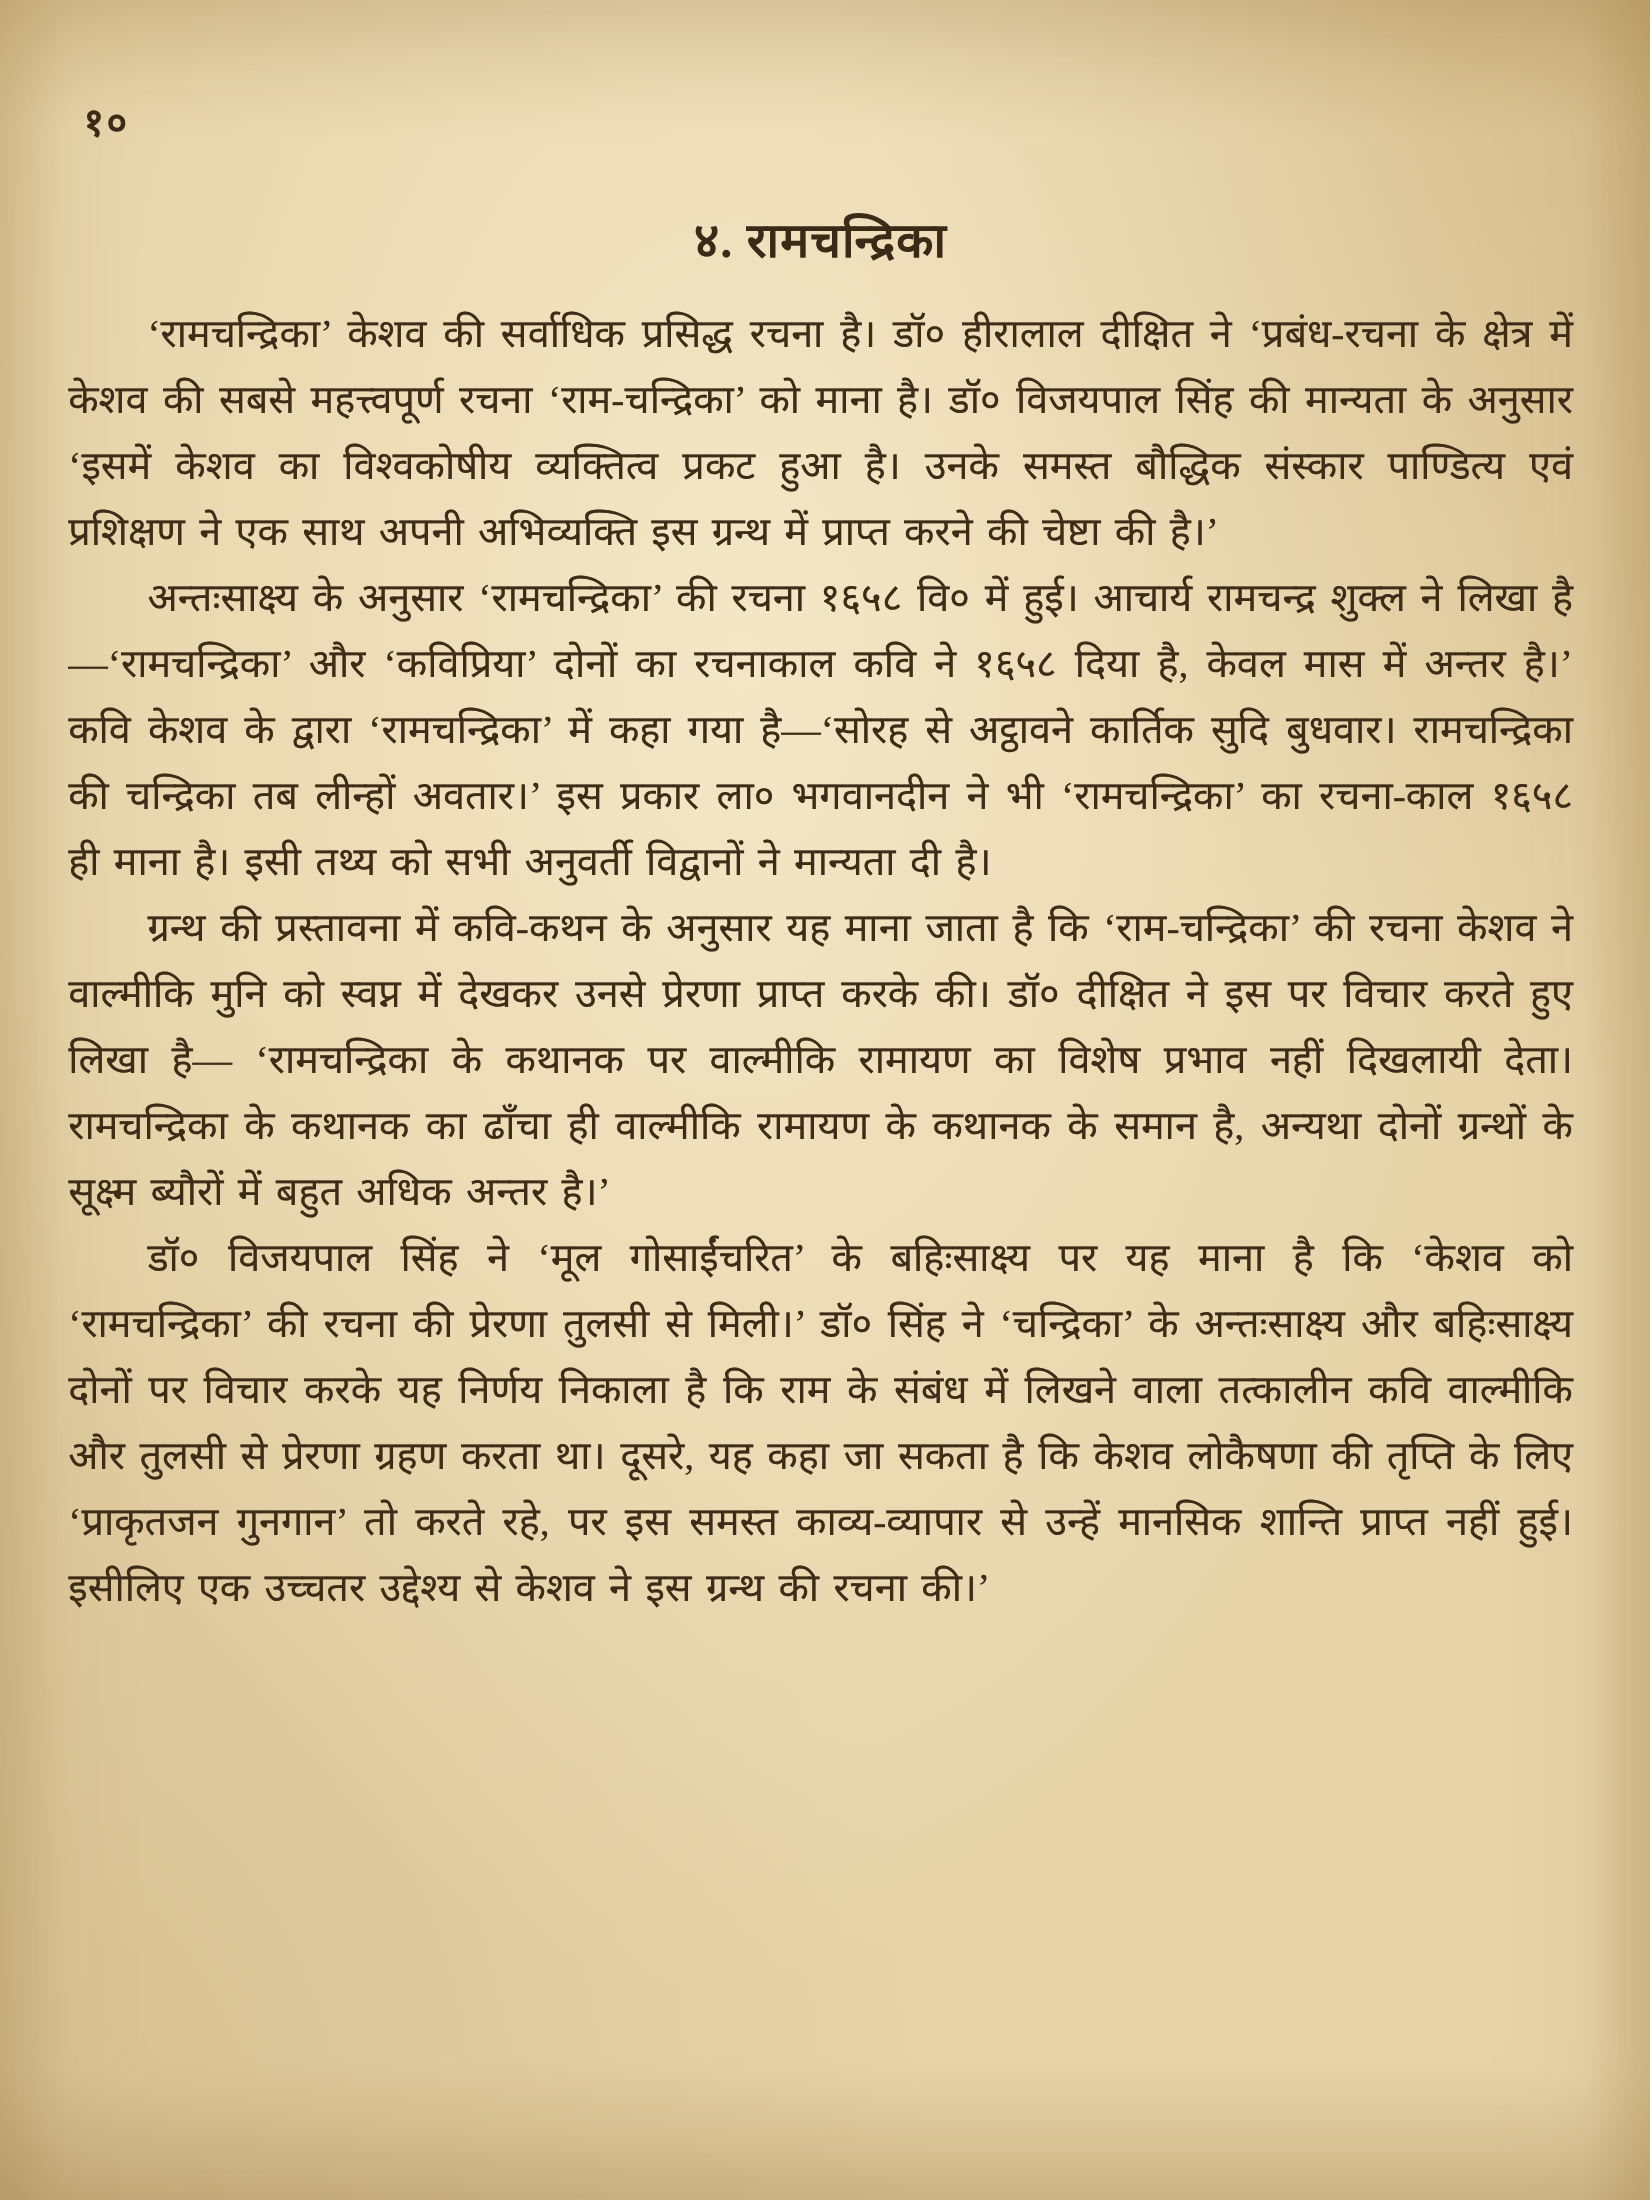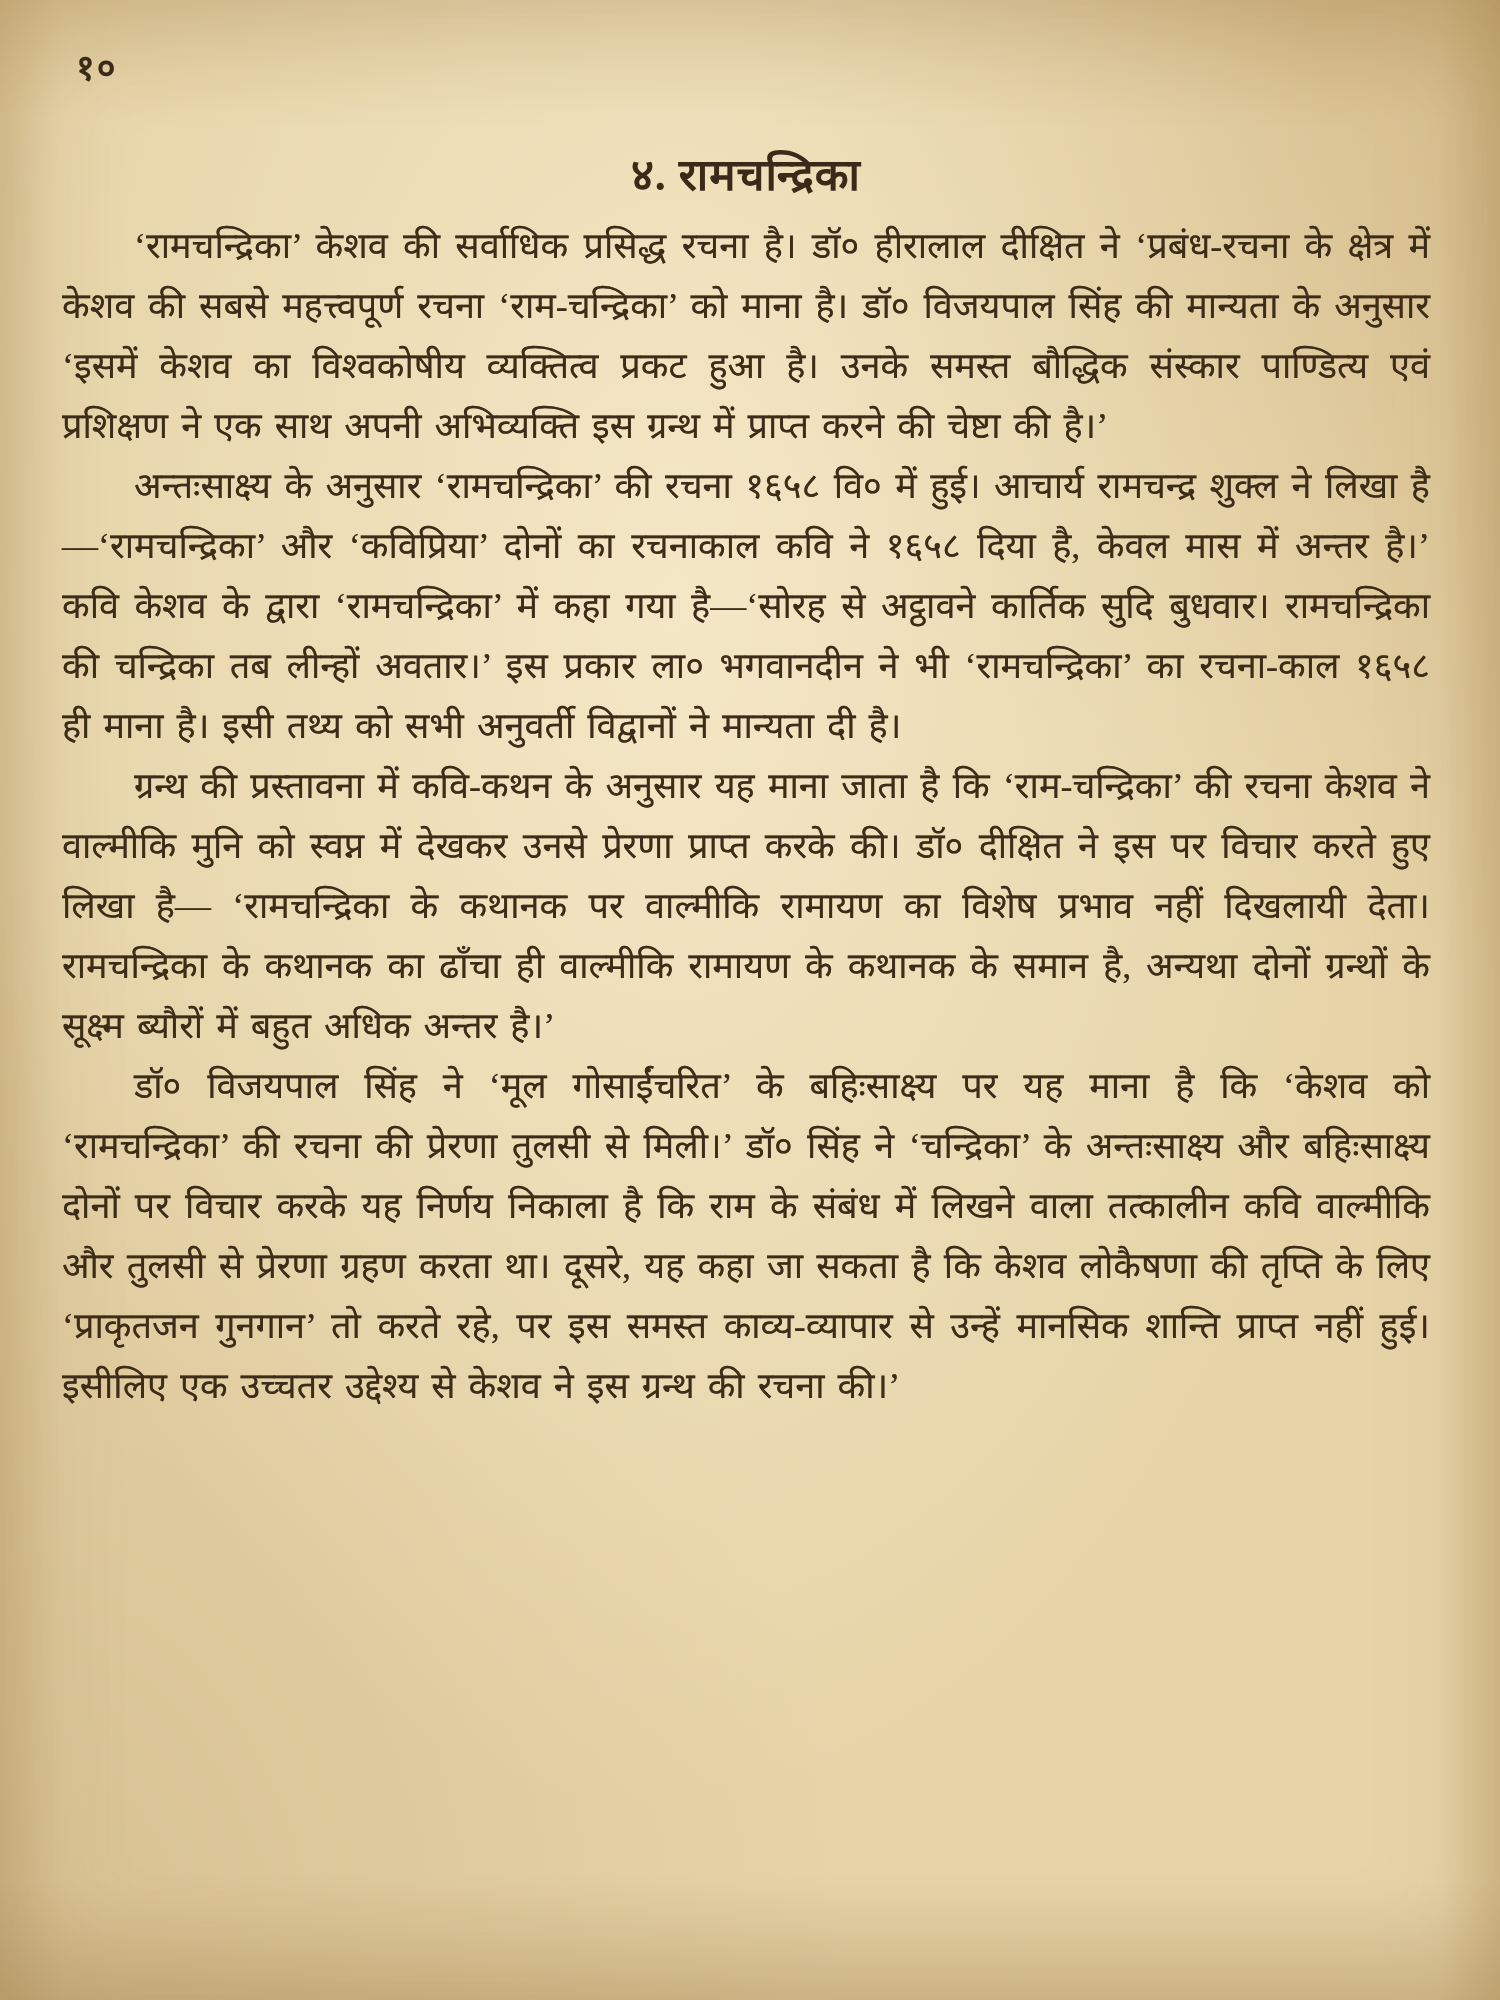"१०" .page-number { margin-top: none -> 44px }
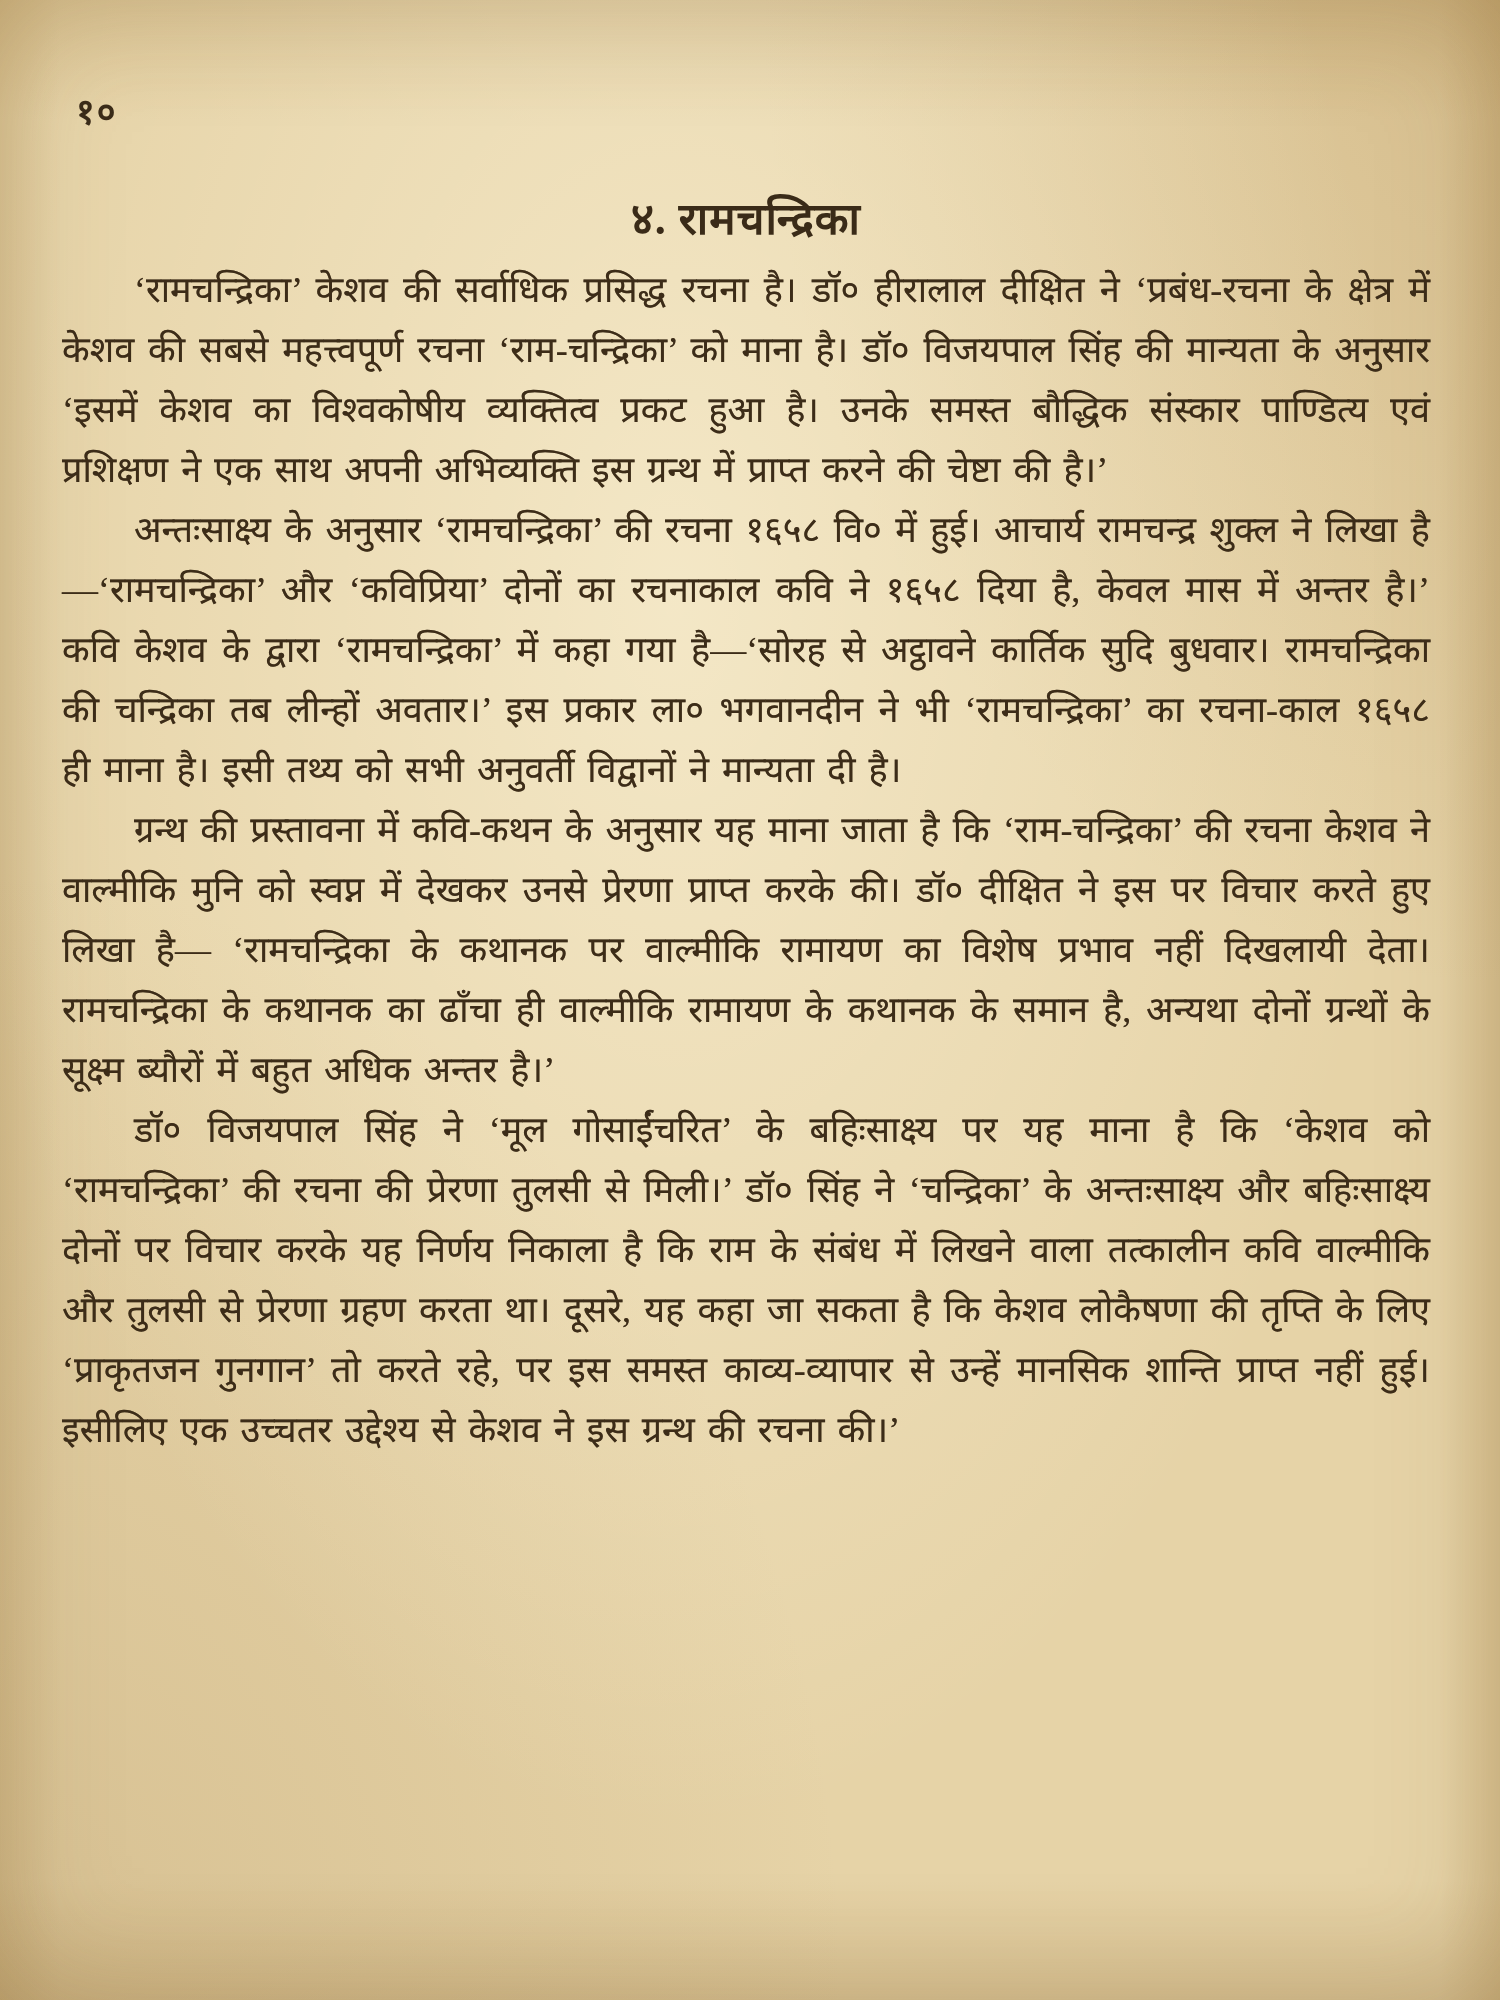"४. रामचन्द्रिका" .section-title { margin: 52px 0 13px 0 -> 52px 0 26px 0 }
